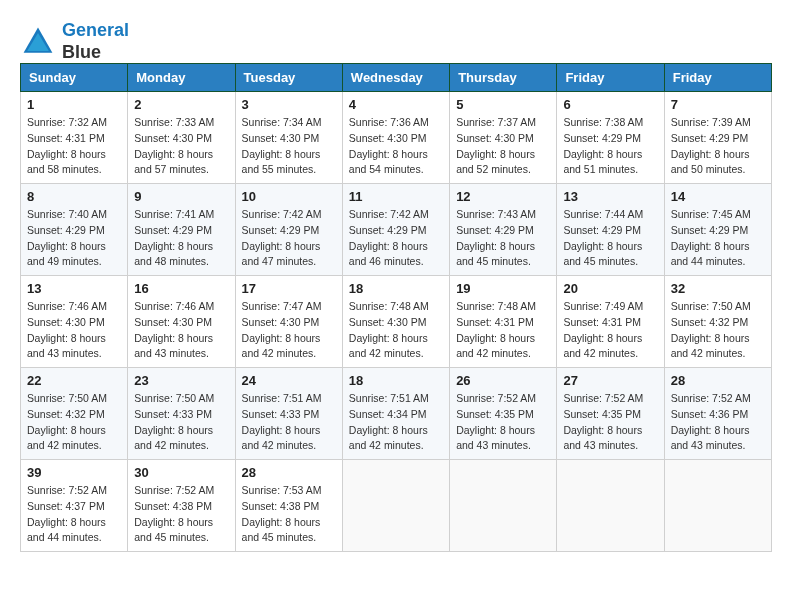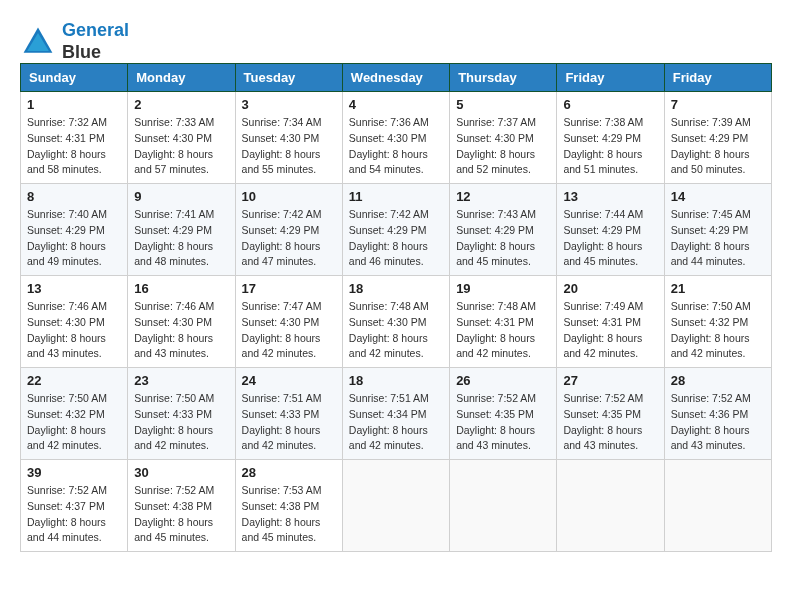"21" span.day-num { text: 21 -> 32 }
